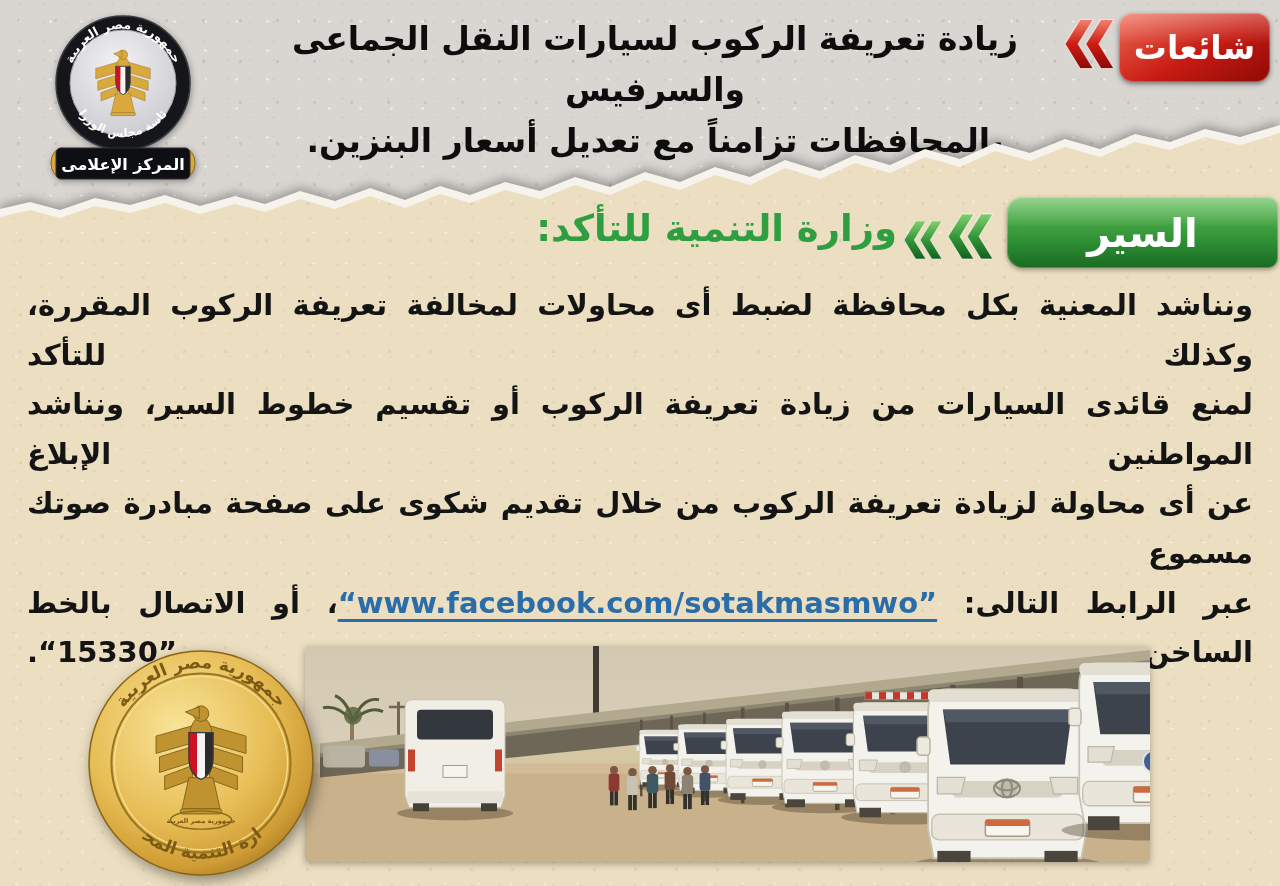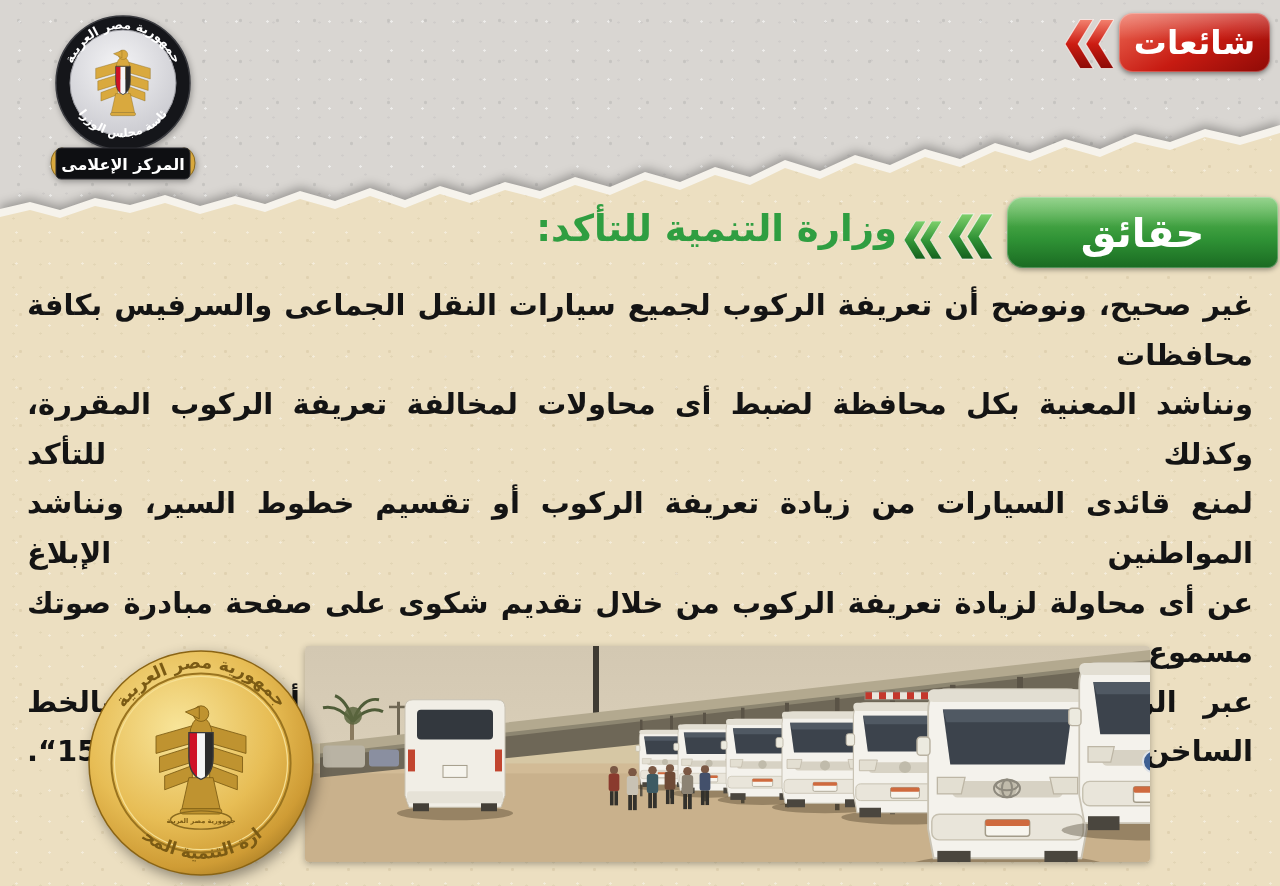"زيادة تعريفة الركوب لسيارات النقل" div { html: none -> <div>زيادة تعريفة الركوب لسيارات النقل الجماعى والسرفيس</div> }
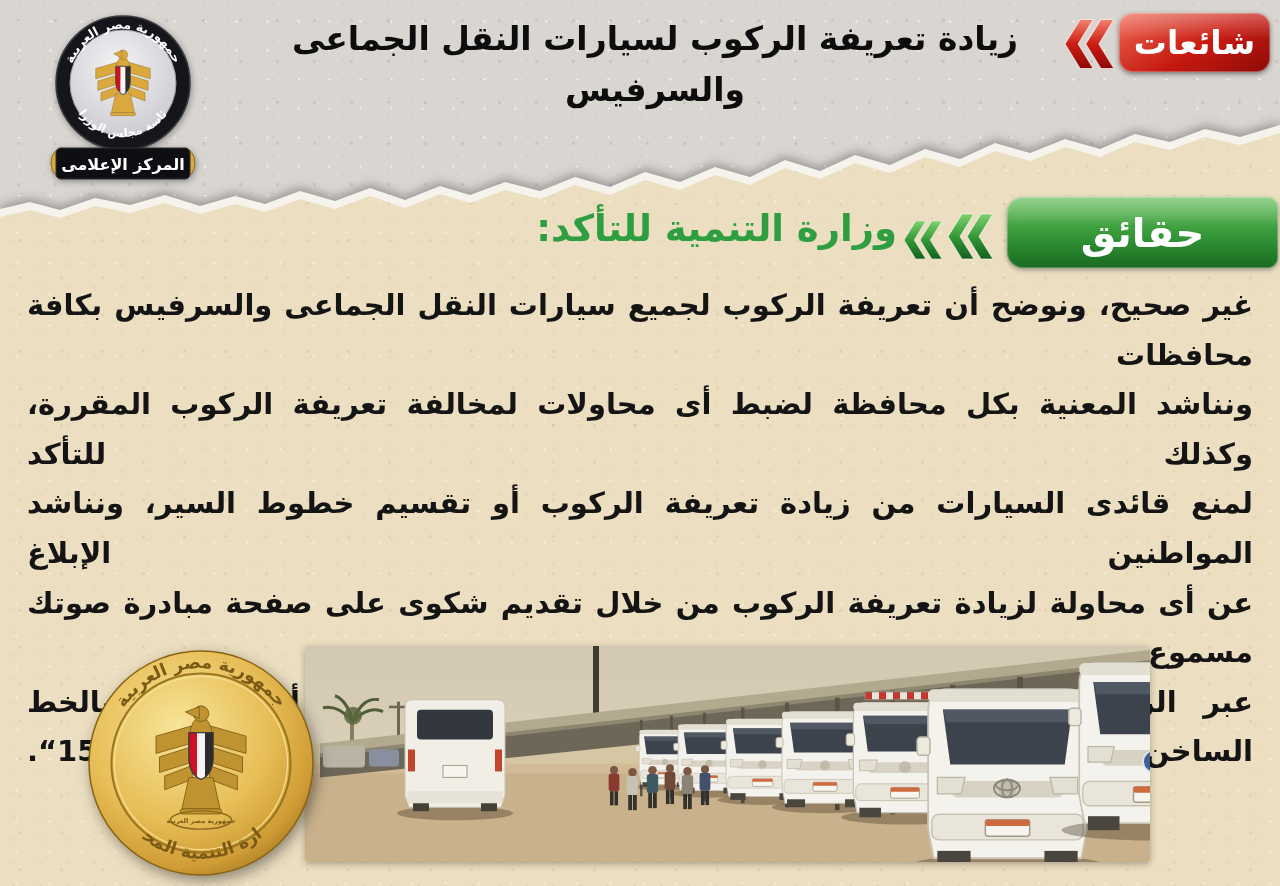"شائعات" .badge-rumors { height: 59px -> 69px }
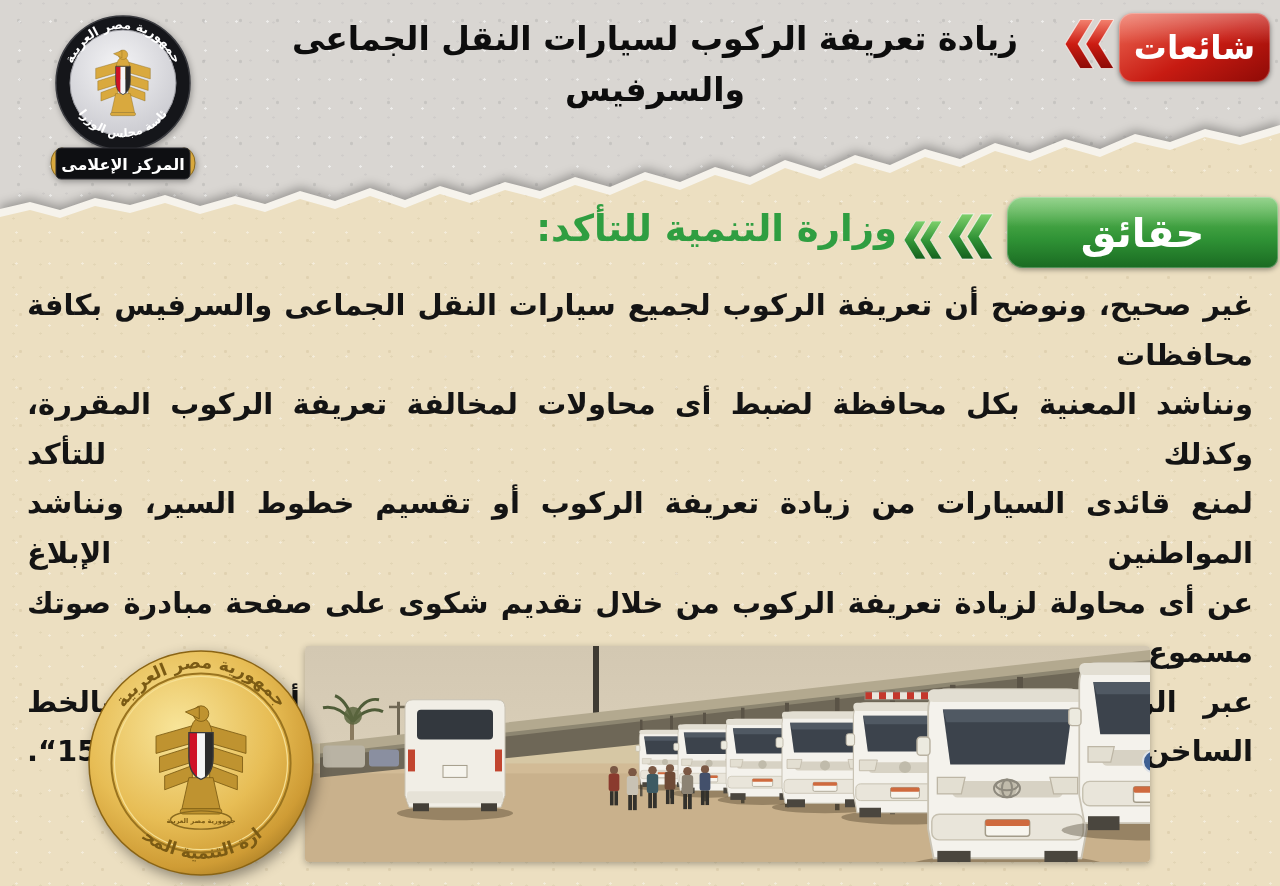"بالمحافظات تزامناً مع تعديل أسعار" div { html: none -> <div>بالمحافظات تزامناً مع تعديل أسعار البنزين.</div> }
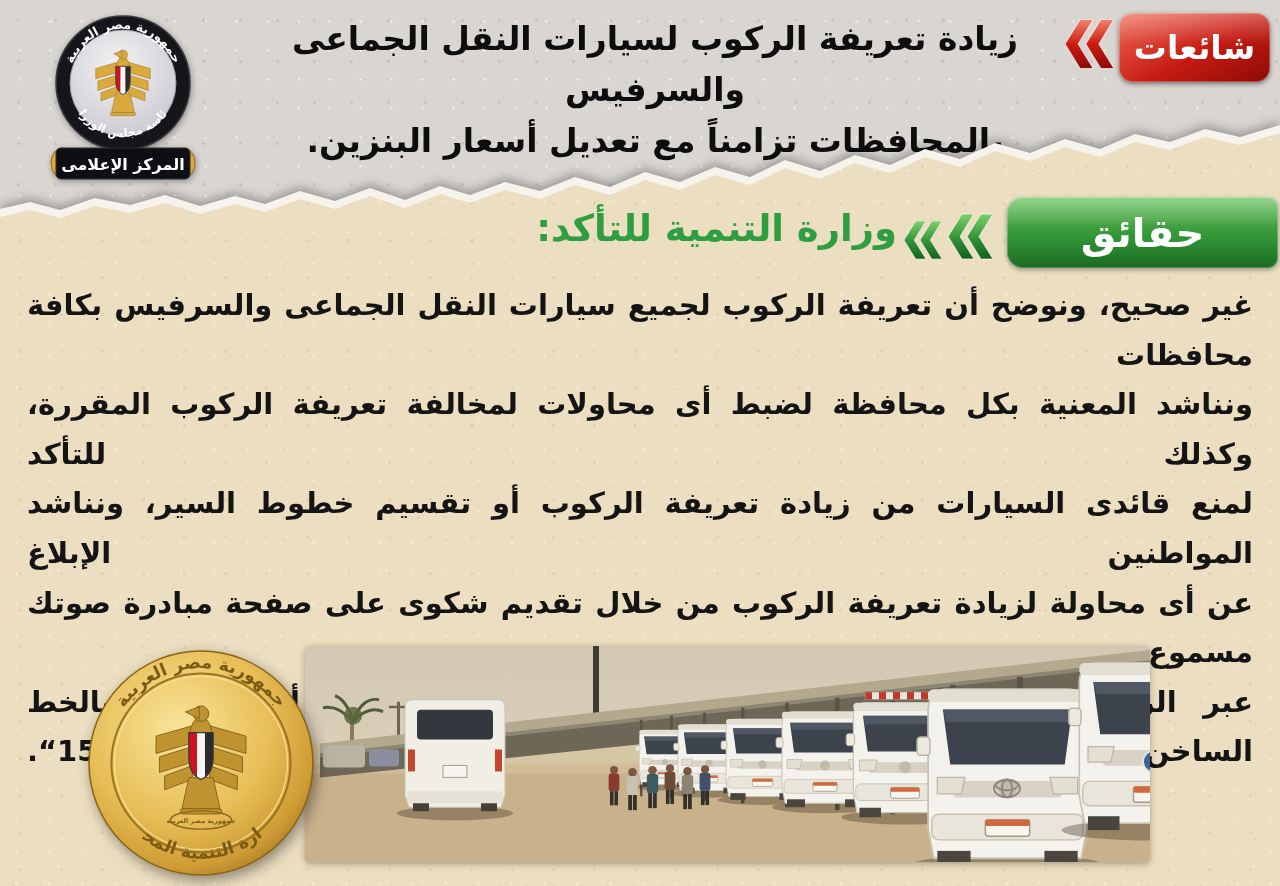"حقائق" span { text: حقائق -> السير }
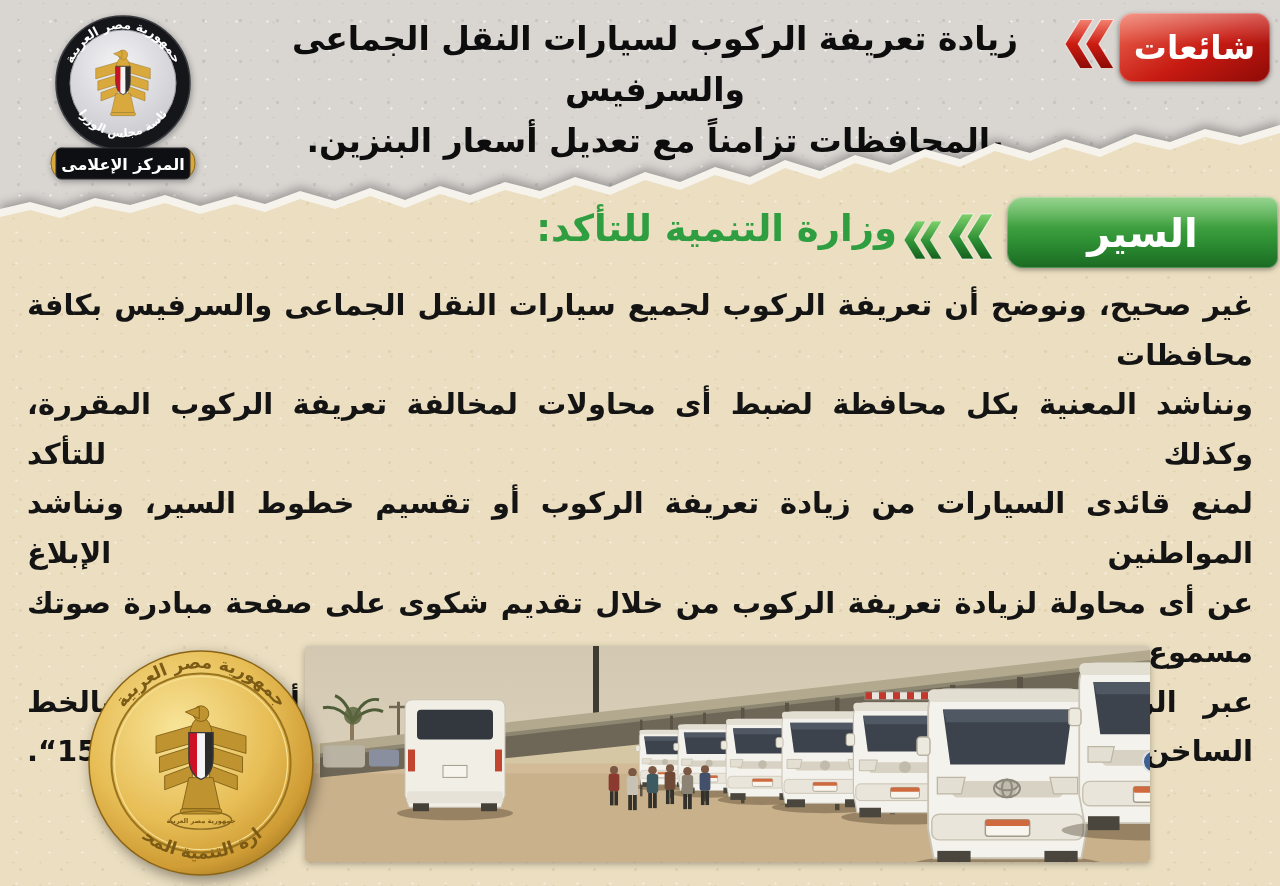"غير صحيح، ونوضح أن تعريفة" div.body-line { html: <div>غير صحيح، ونوضح أن تعريفة الركوب لجميع سيارات النقل الجماعى والسرفيس بكافة محافظات</div> -> none }
